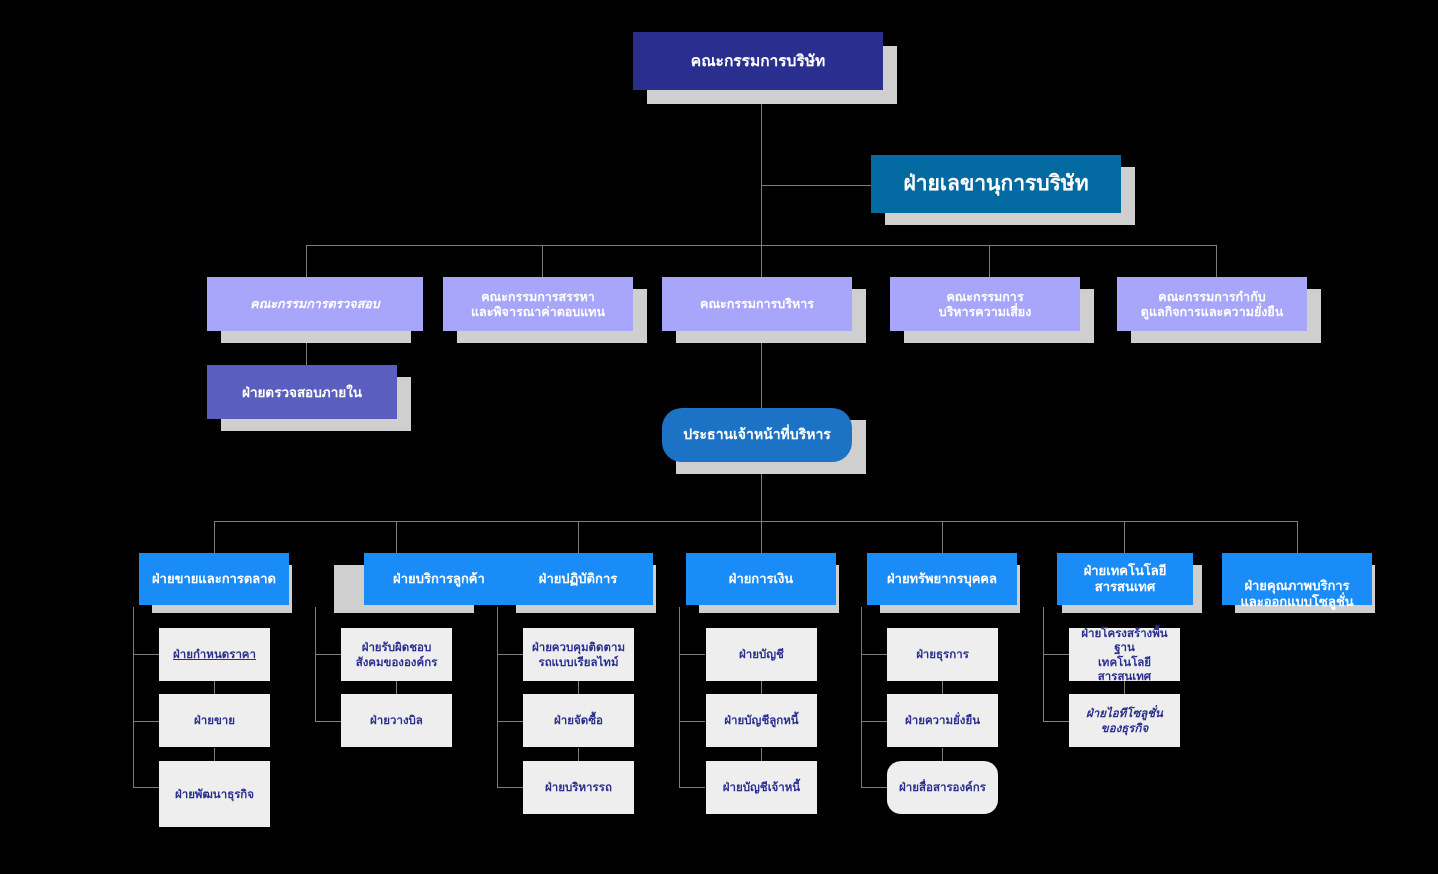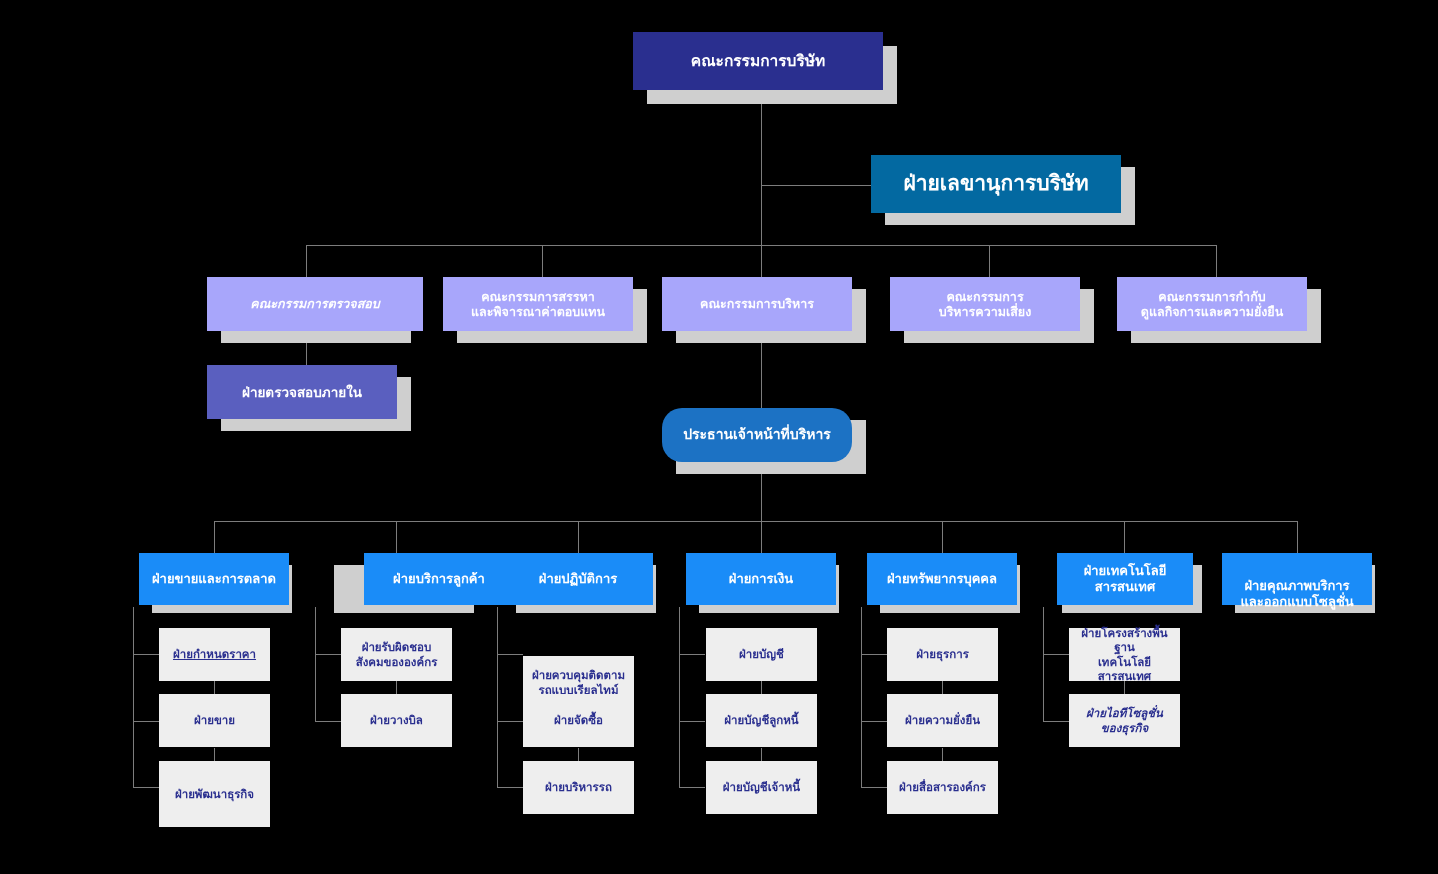"ฝ่ายควบคุมติดตาม" div.node { margin-top: 28px -> none }
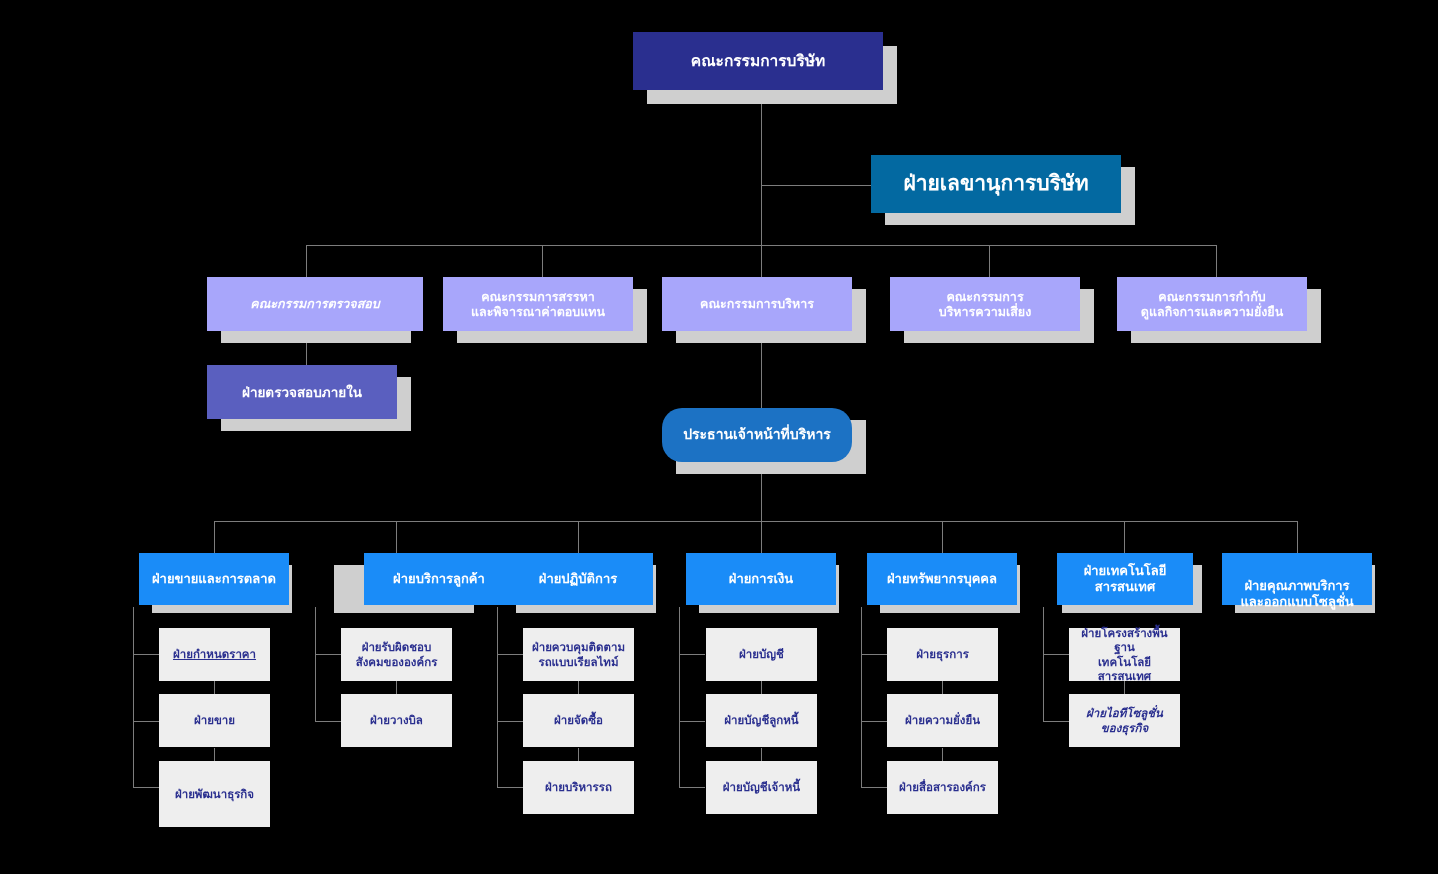"ฝ่ายสื่อสารองค์กร" div.node { border-radius: none -> 14px }
